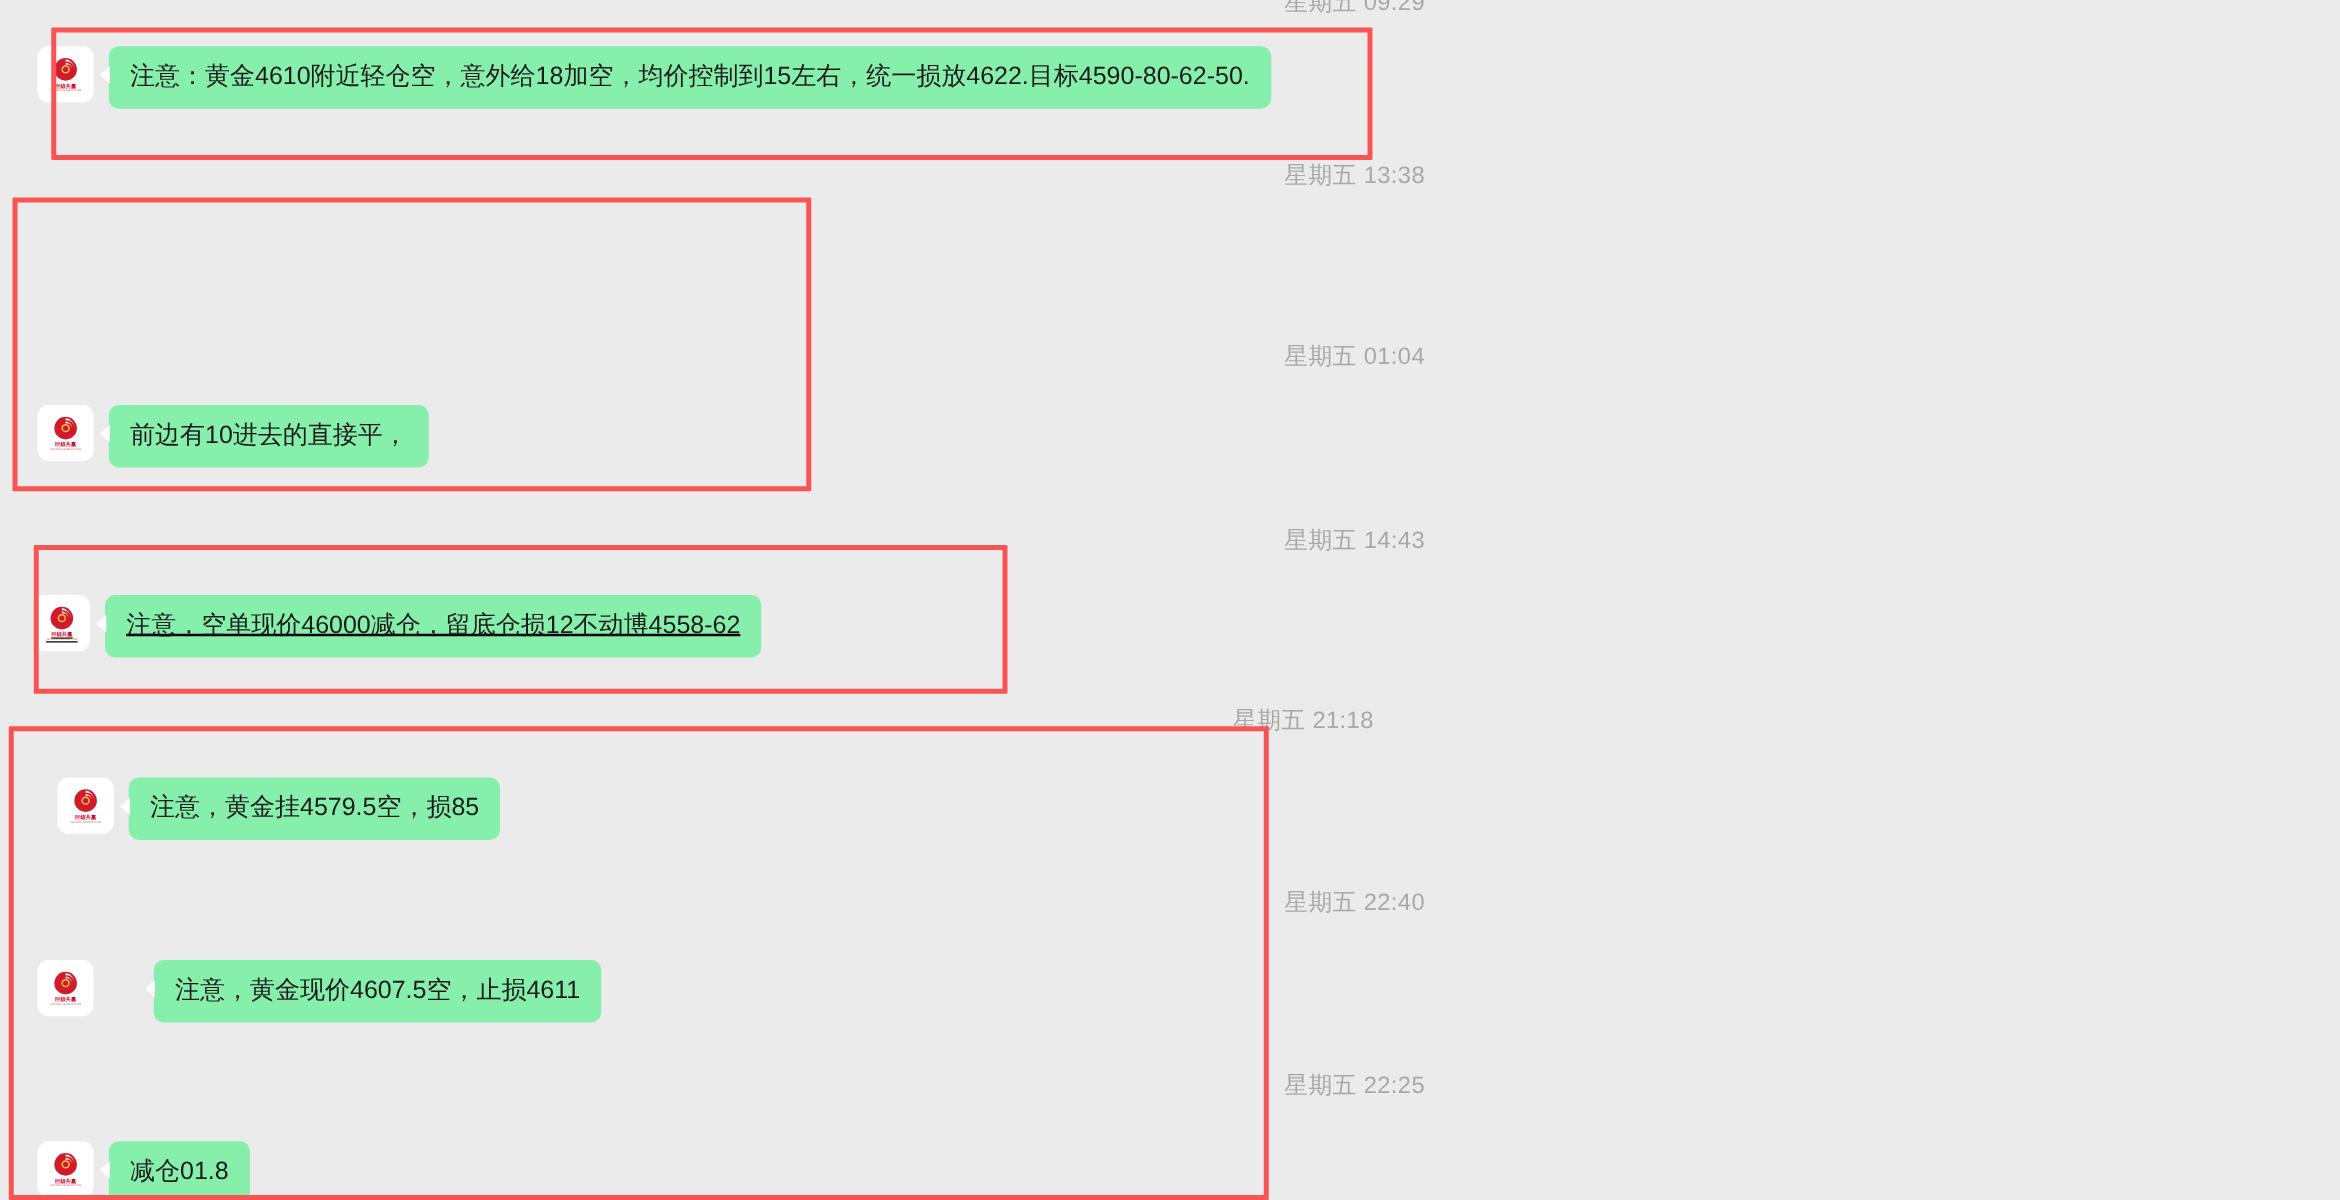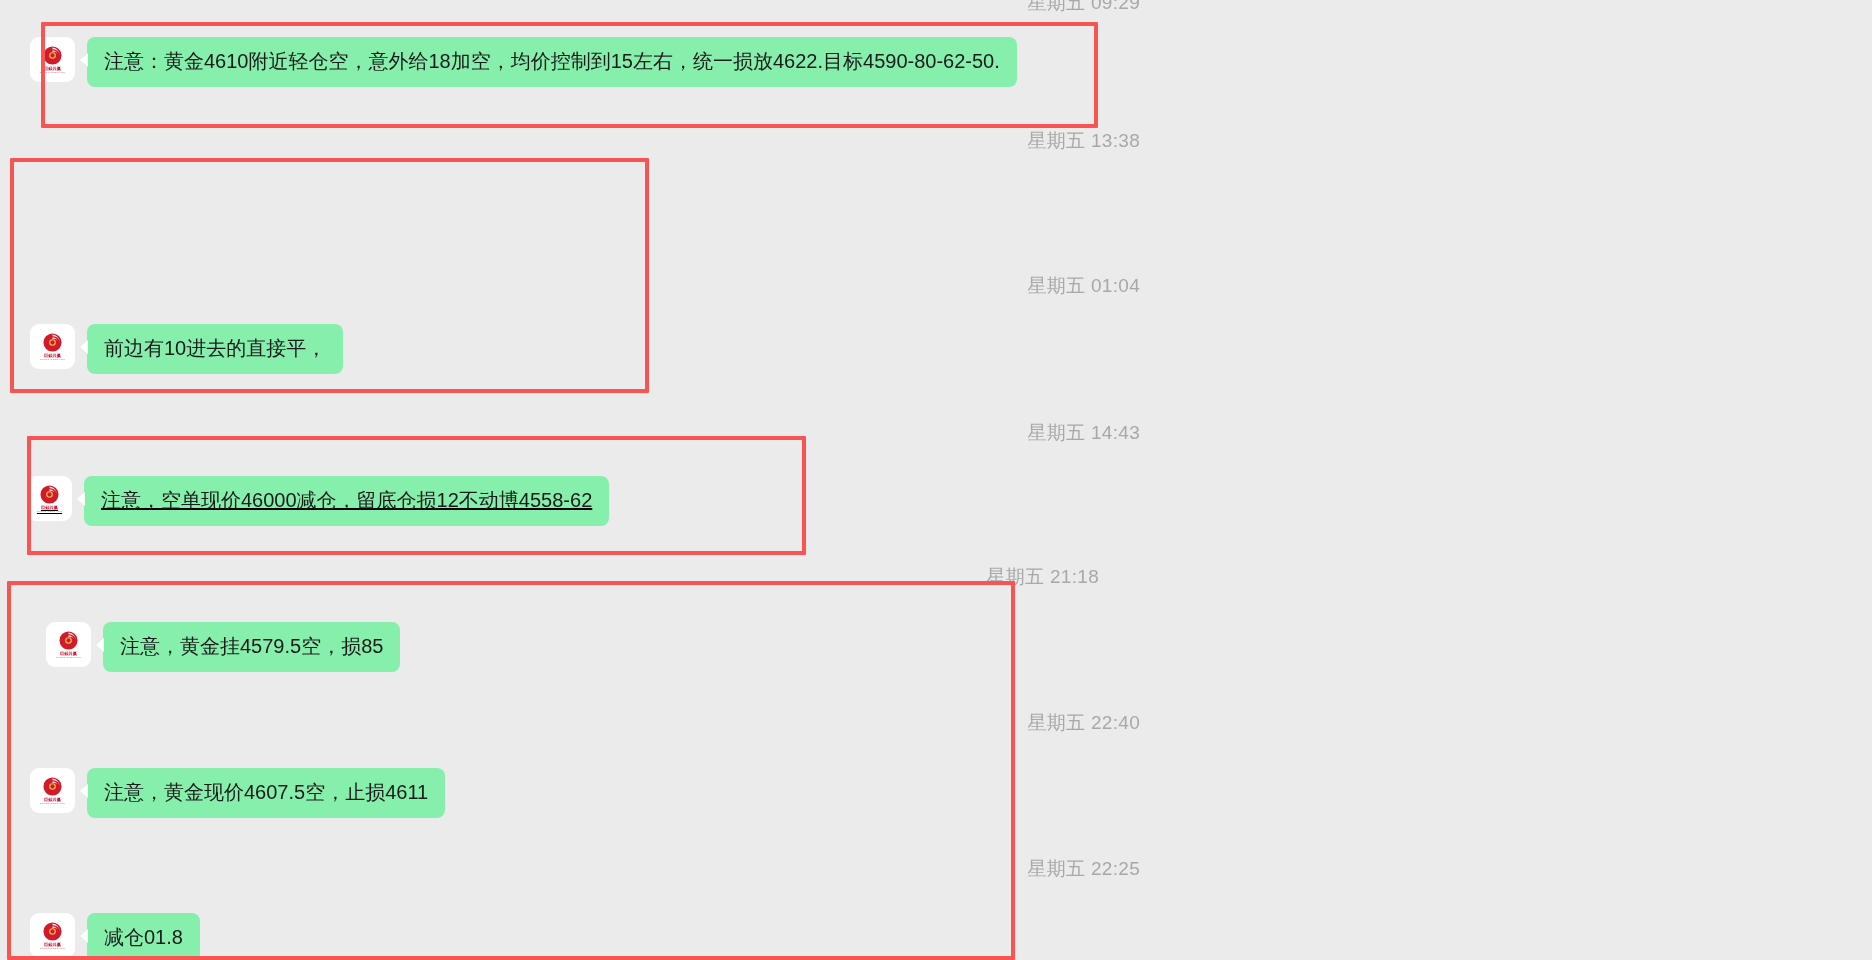"注意，黄金现价4607.5空，止损4611" div.msg-row { gap: none -> 36px }
